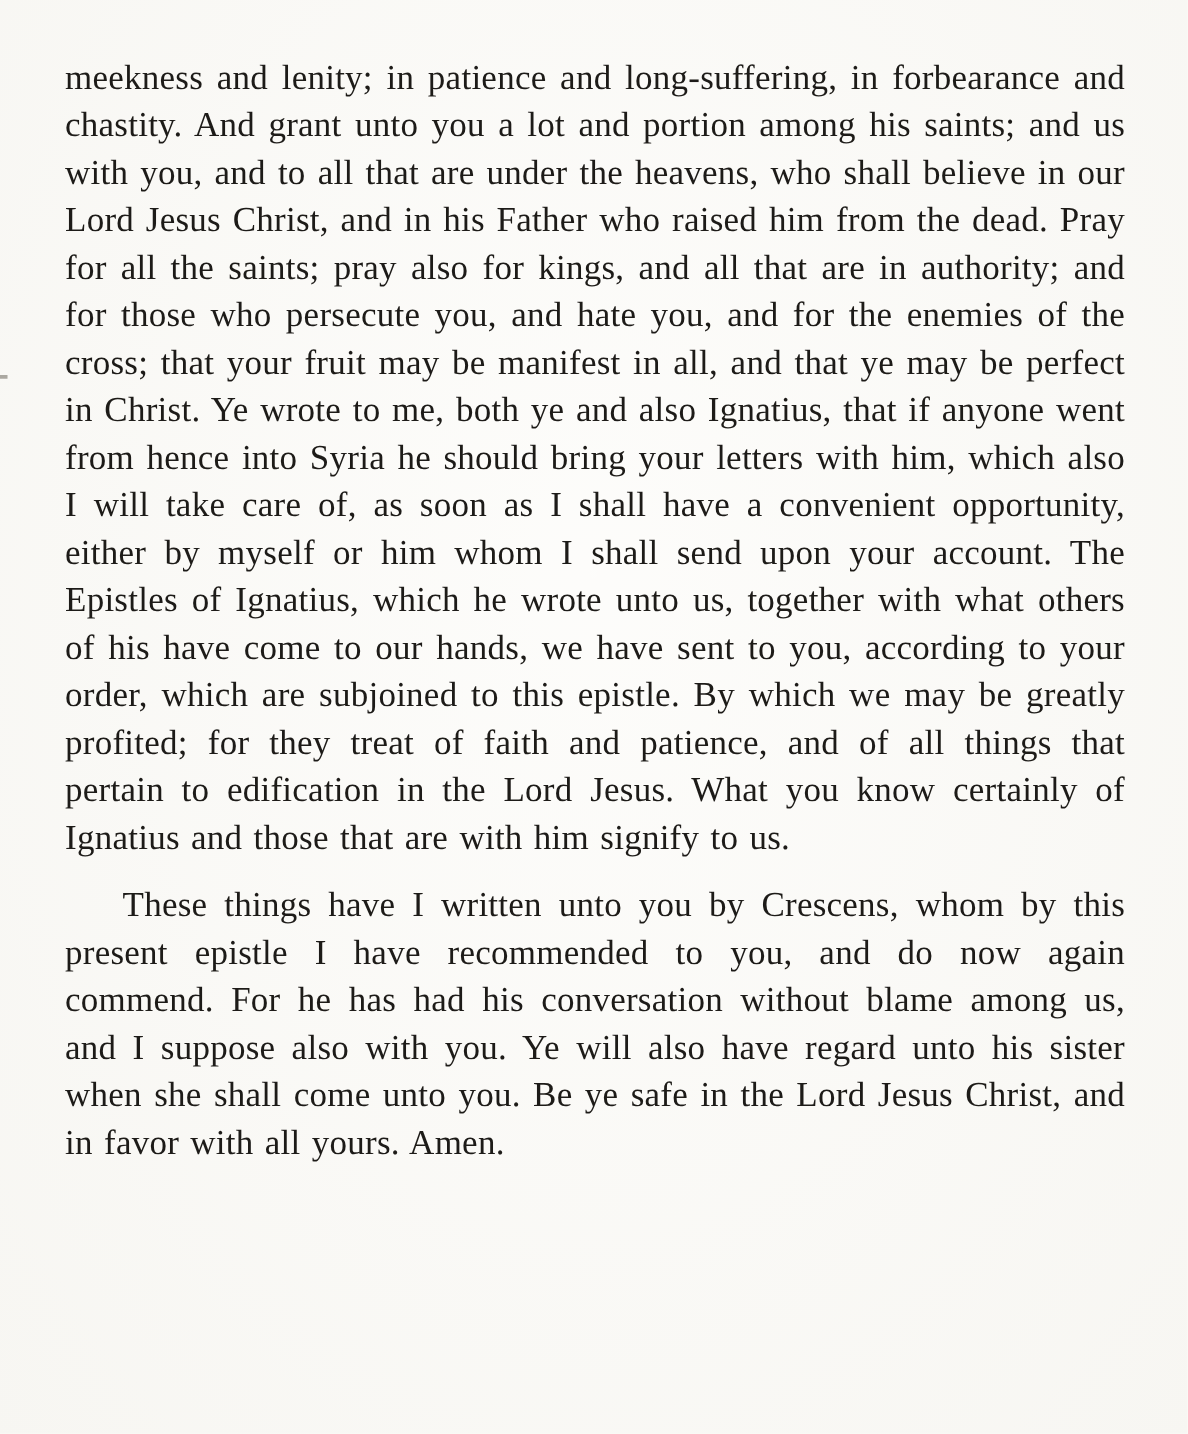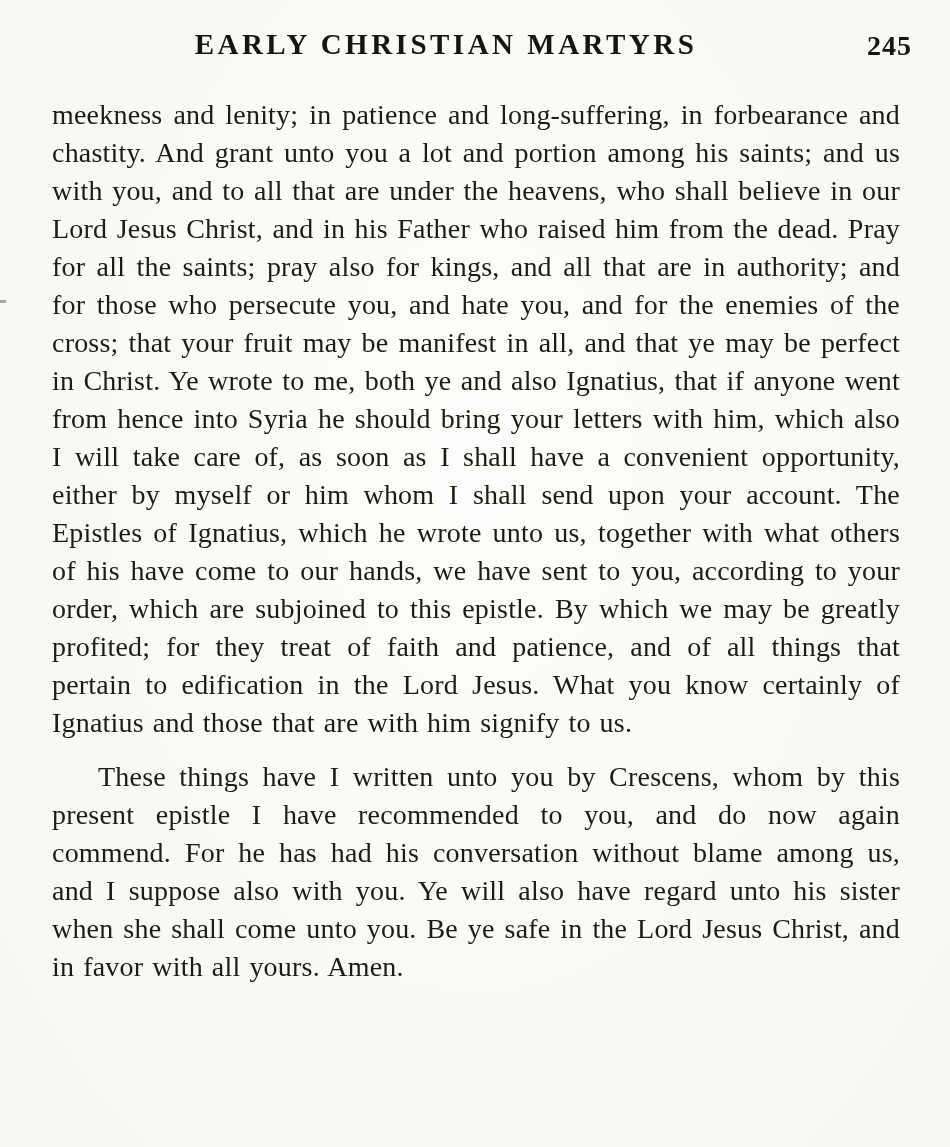"EARLY CHRISTIAN MARTYRS" header.page-header { html: <header> <span>EARLY CHRISTIAN MARTYRS</span> <span>245</span> </header> -> none }
